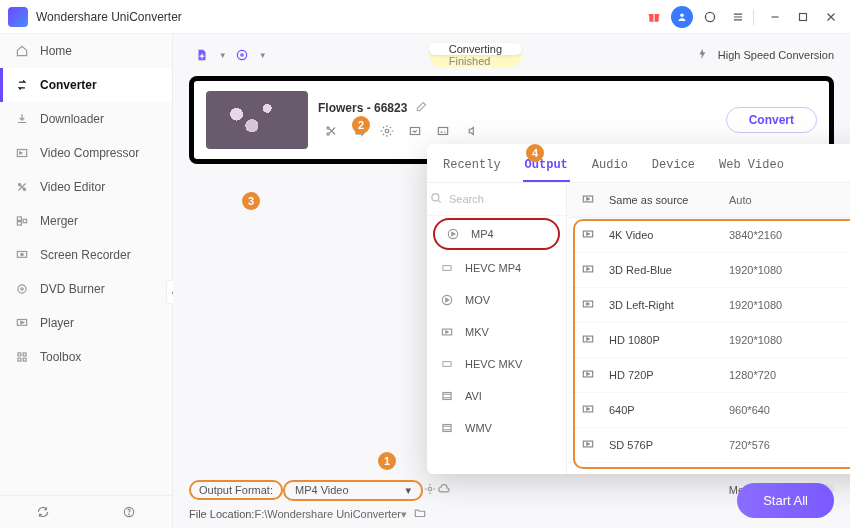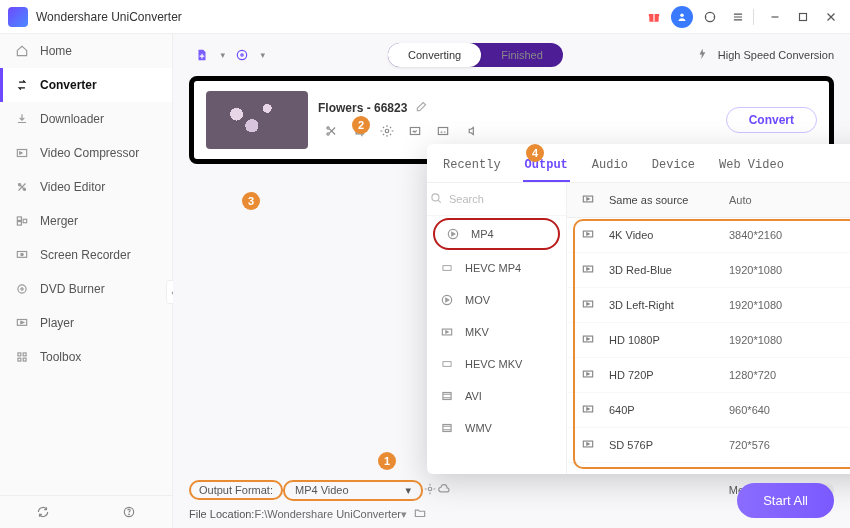"Converting" .segment { background: #4c1d95 -> #fef9c3; flex-direction: none -> column }
